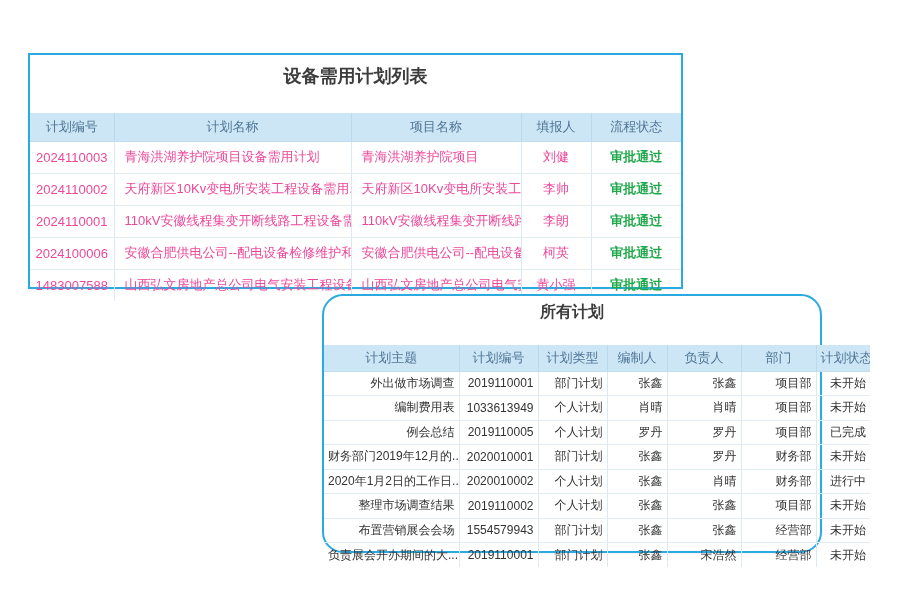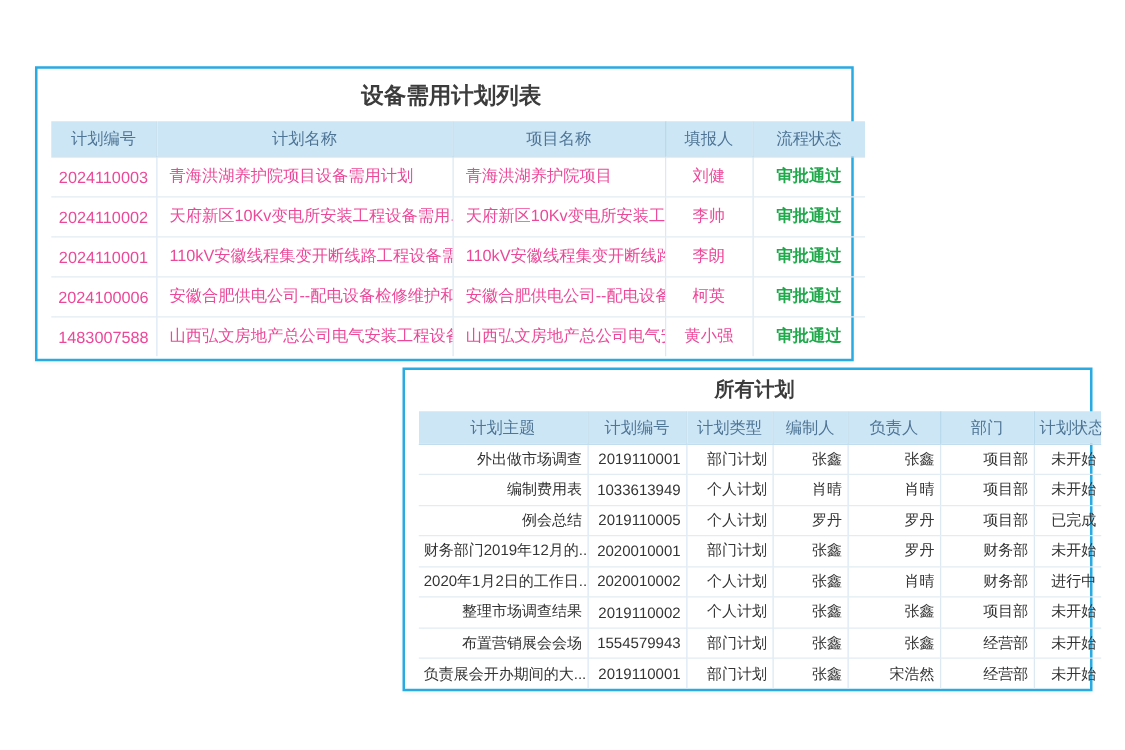"设备需用计划列表" .panel { padding-left: 11px -> none }
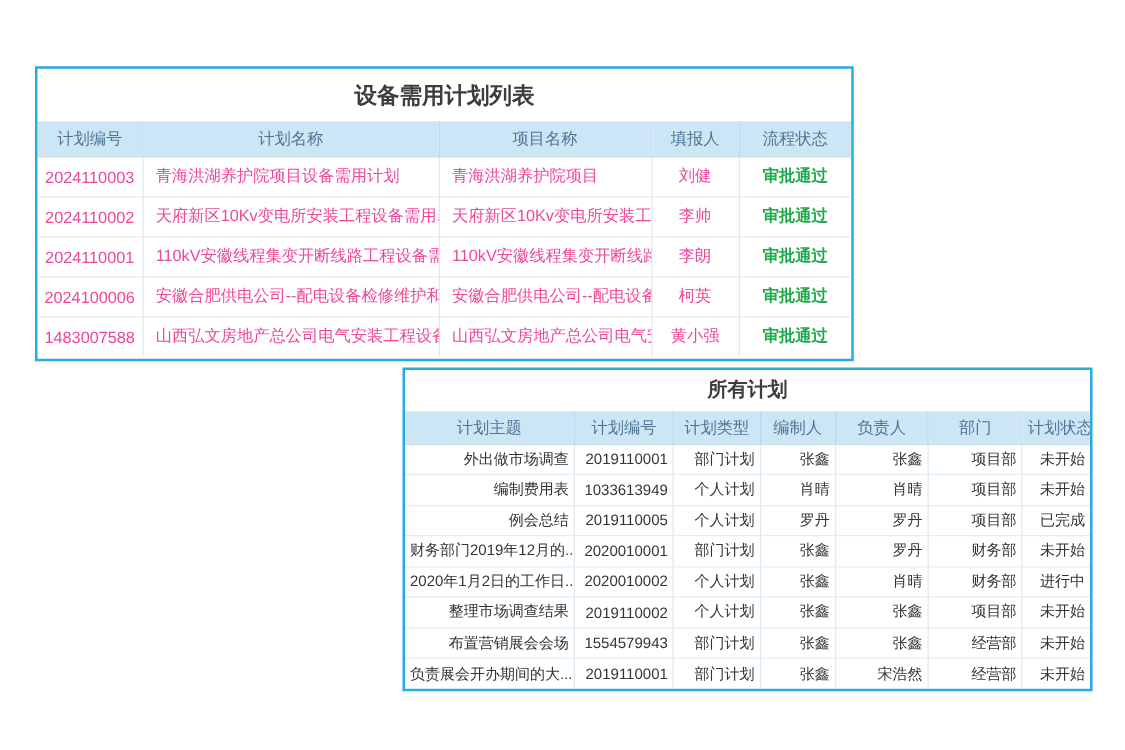"计划编号" table { margin-top: none -> 16px }
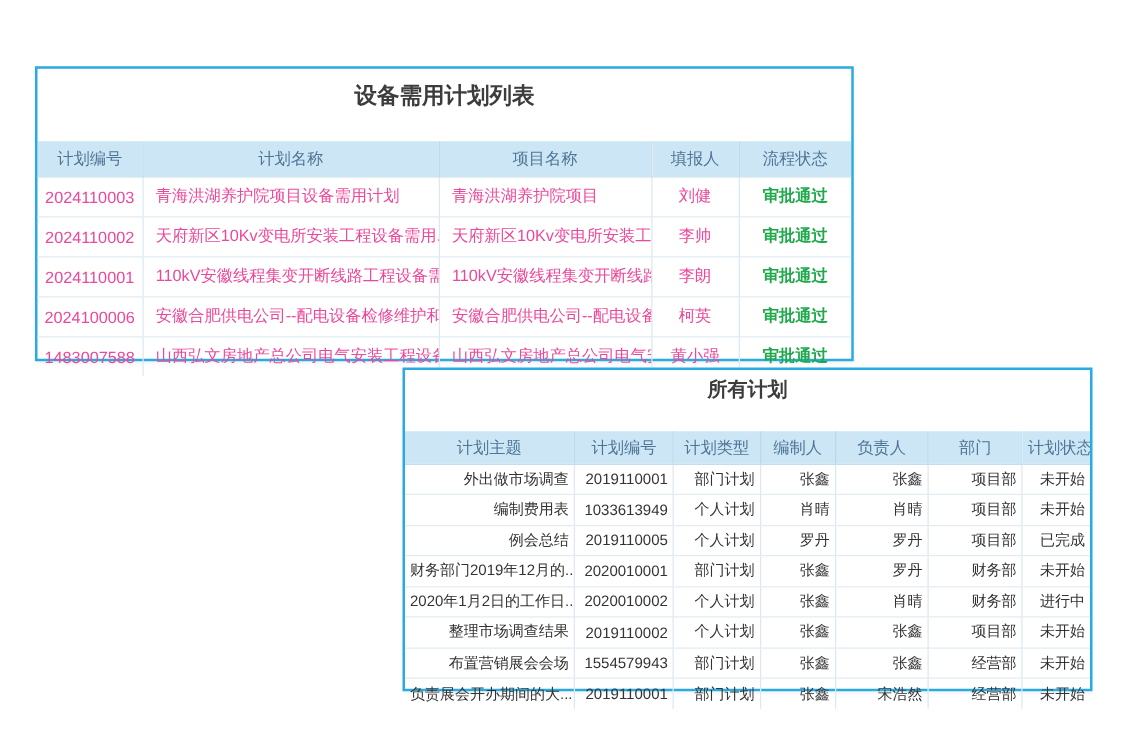"所有计划" #panel-plans { border-radius: none -> 21px; width: 552px -> 500px }
